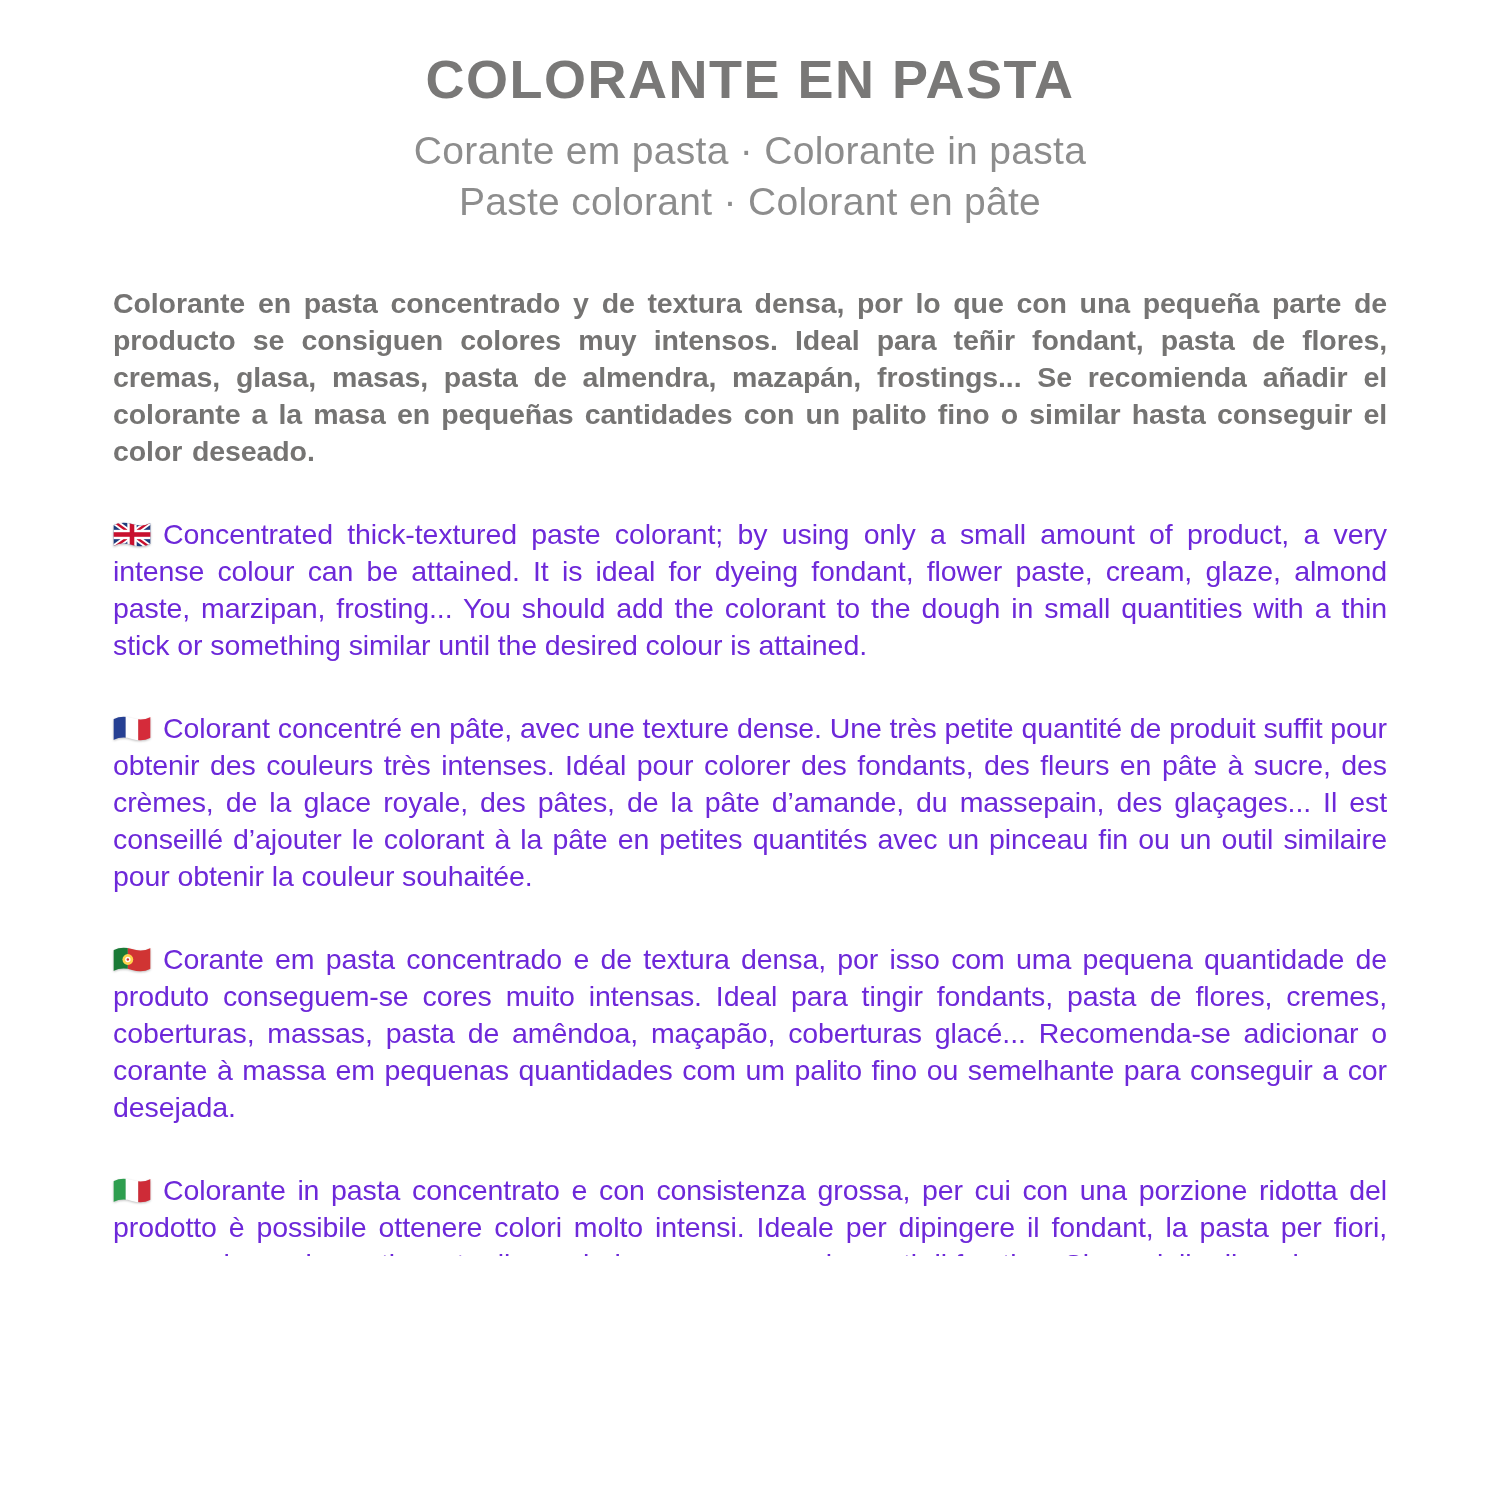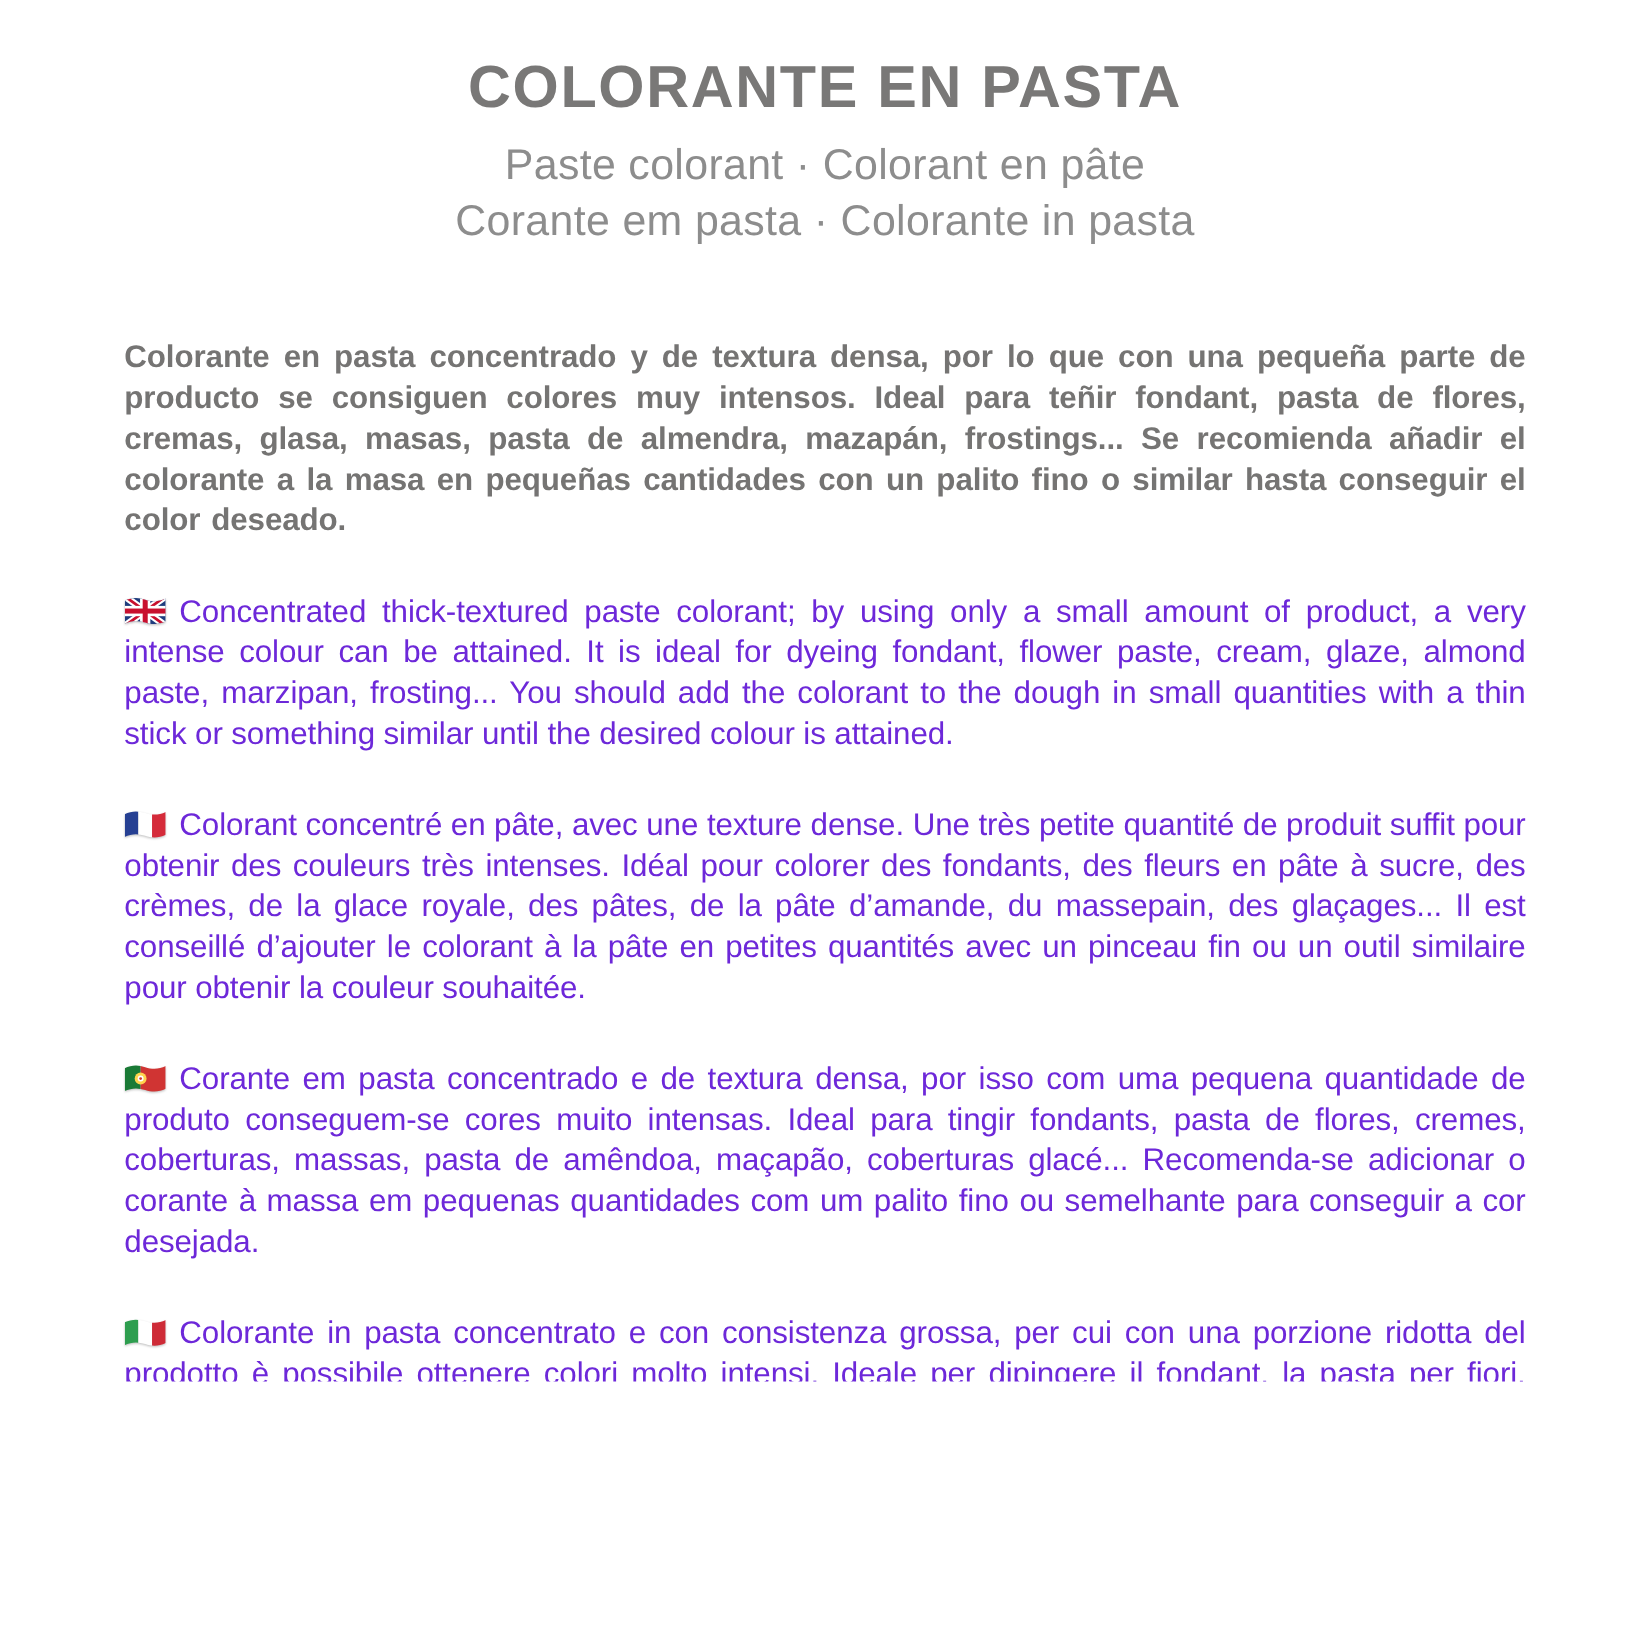"Paste colorant · Colorant en" p.page-subtitle { order: before "Corante em pasta · Colorante" -> after "Corante em pasta · Colorante" }
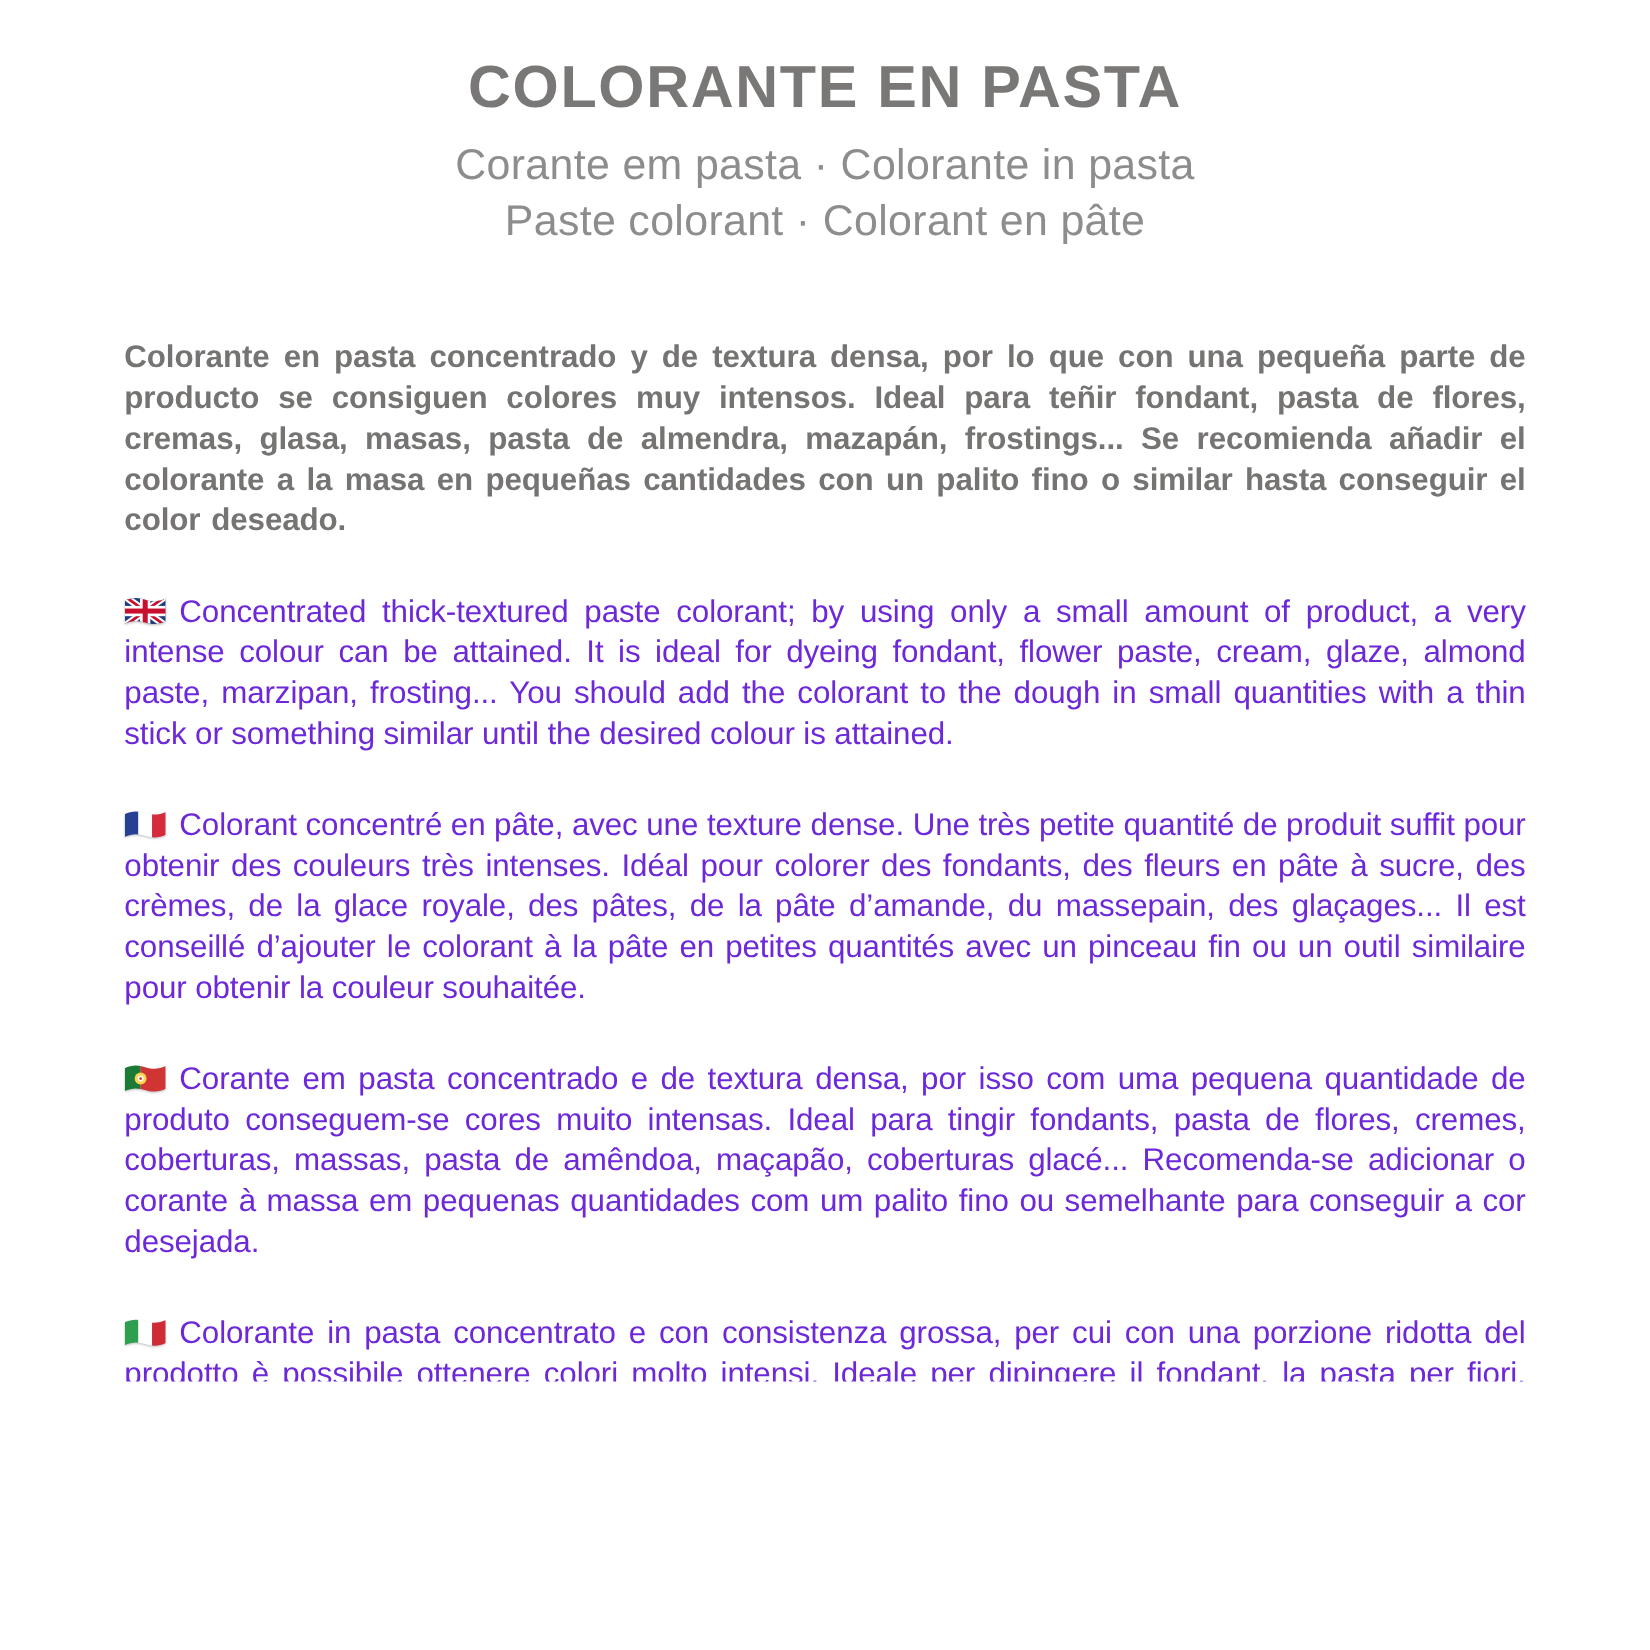"Colorante en pasta concentrado y" .paragraphs { margin-top: 80px -> 58px }
